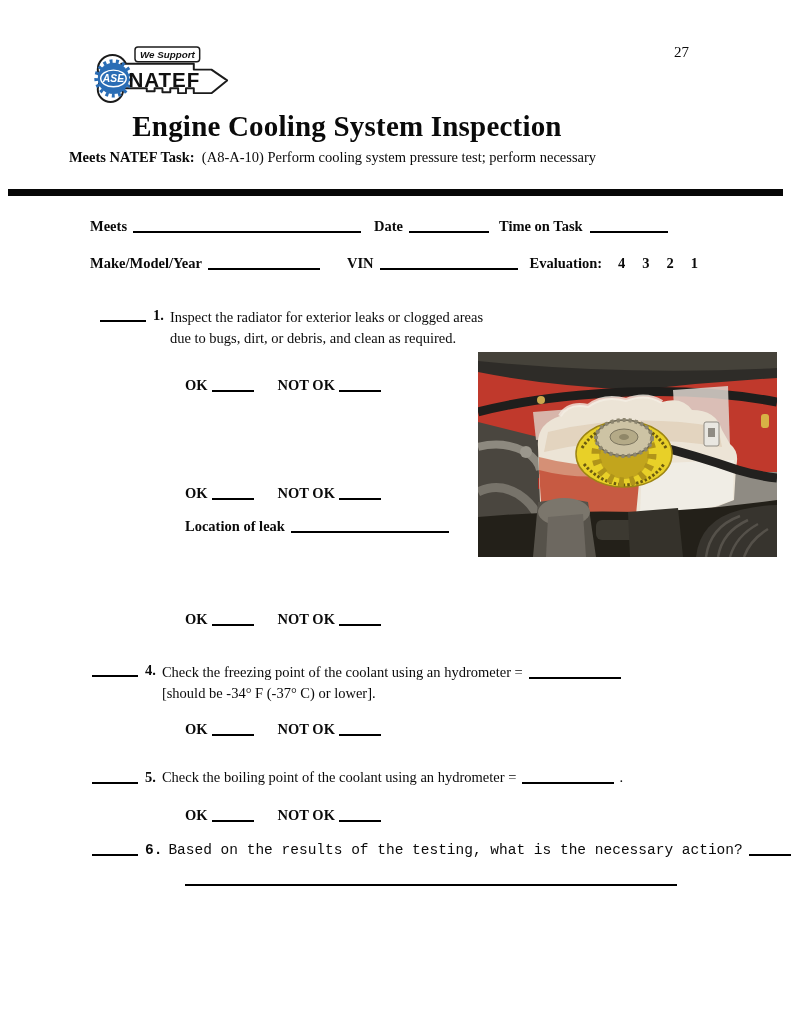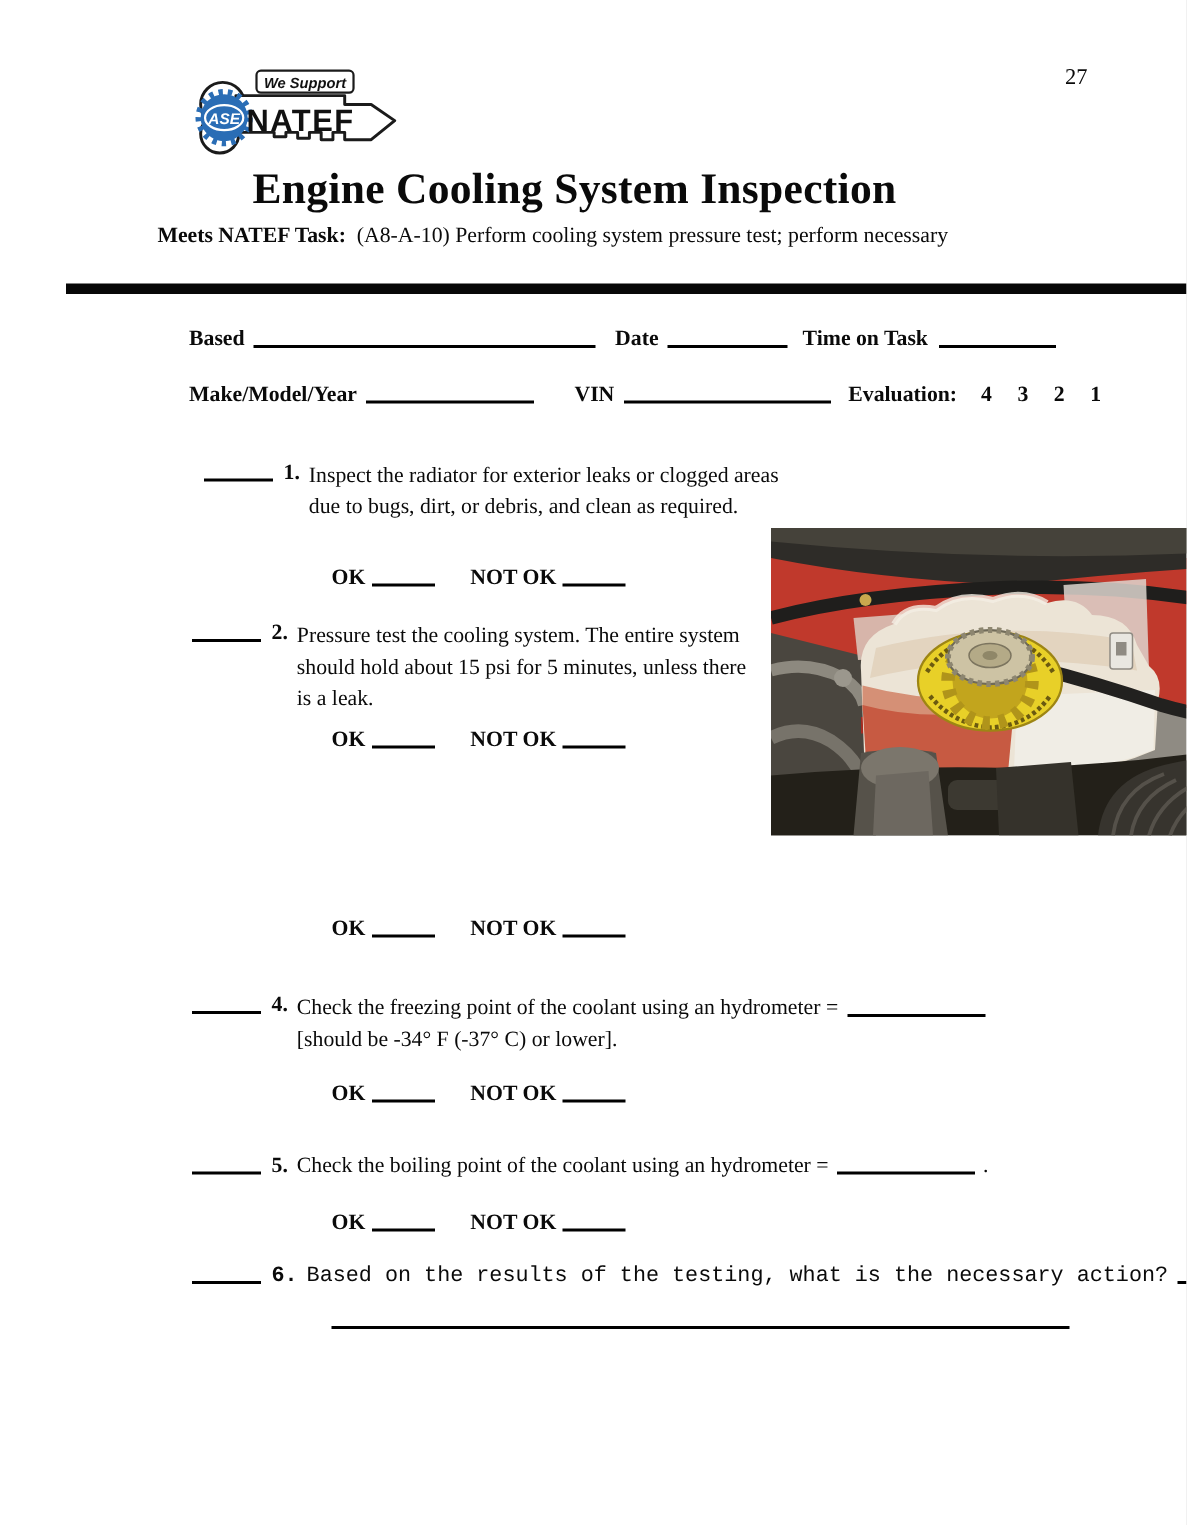"We Support" .abs { margin-left: 36px -> none }
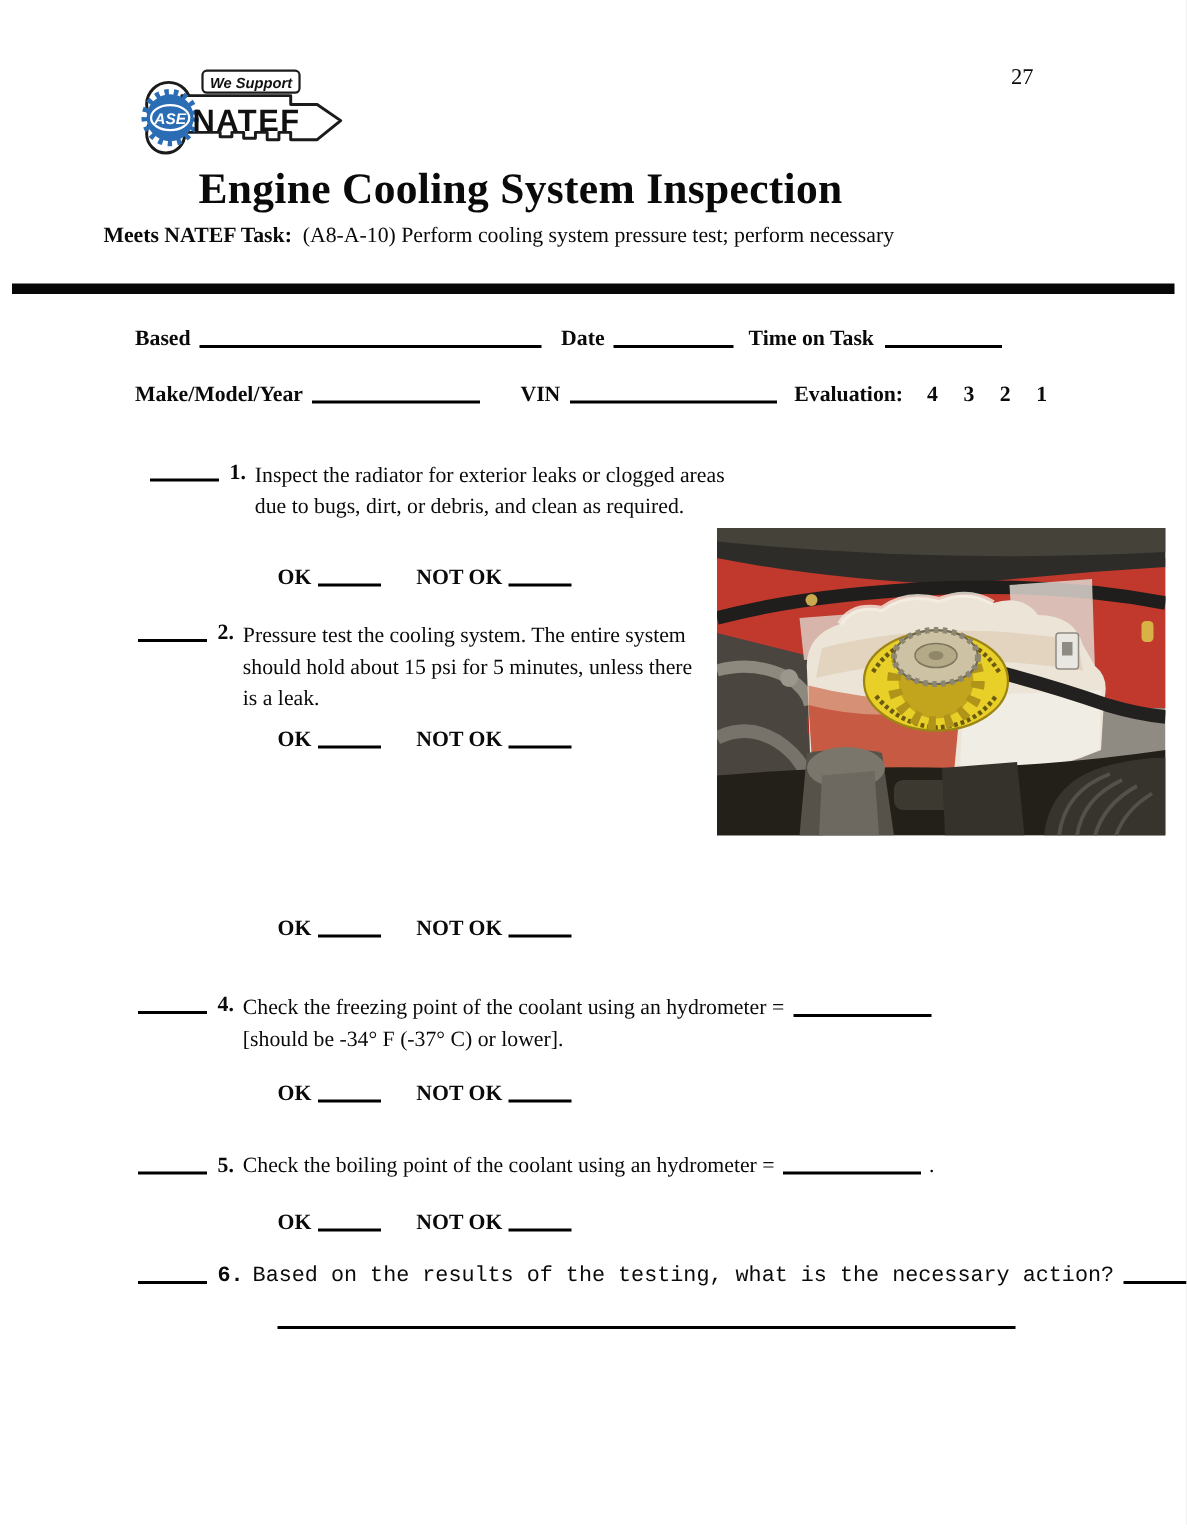"Based" span { text: Based -> Meets }
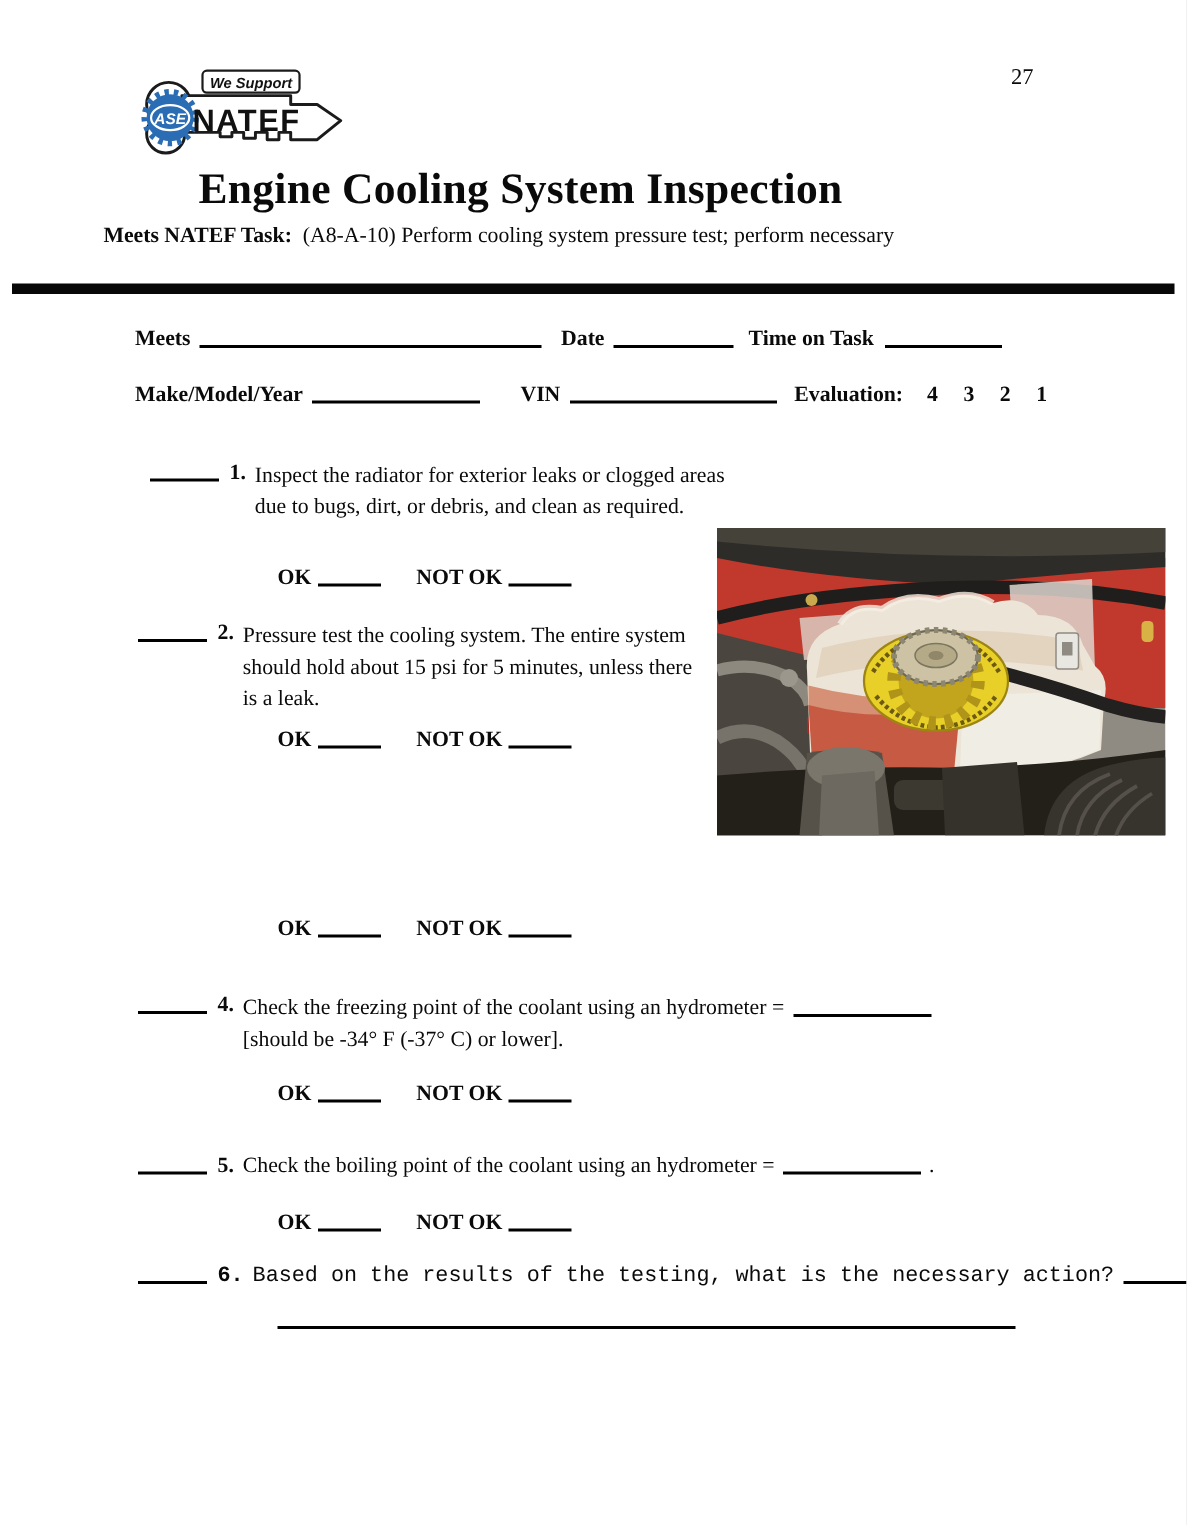"2. Pressure test the cooling" div.abs { html: <div> <span></span><span>2.</span><span>Pressure test the cooling system. The entire system should hold about 15 psi for 5 minutes, unless there is a leak.</span> </div> -> none }
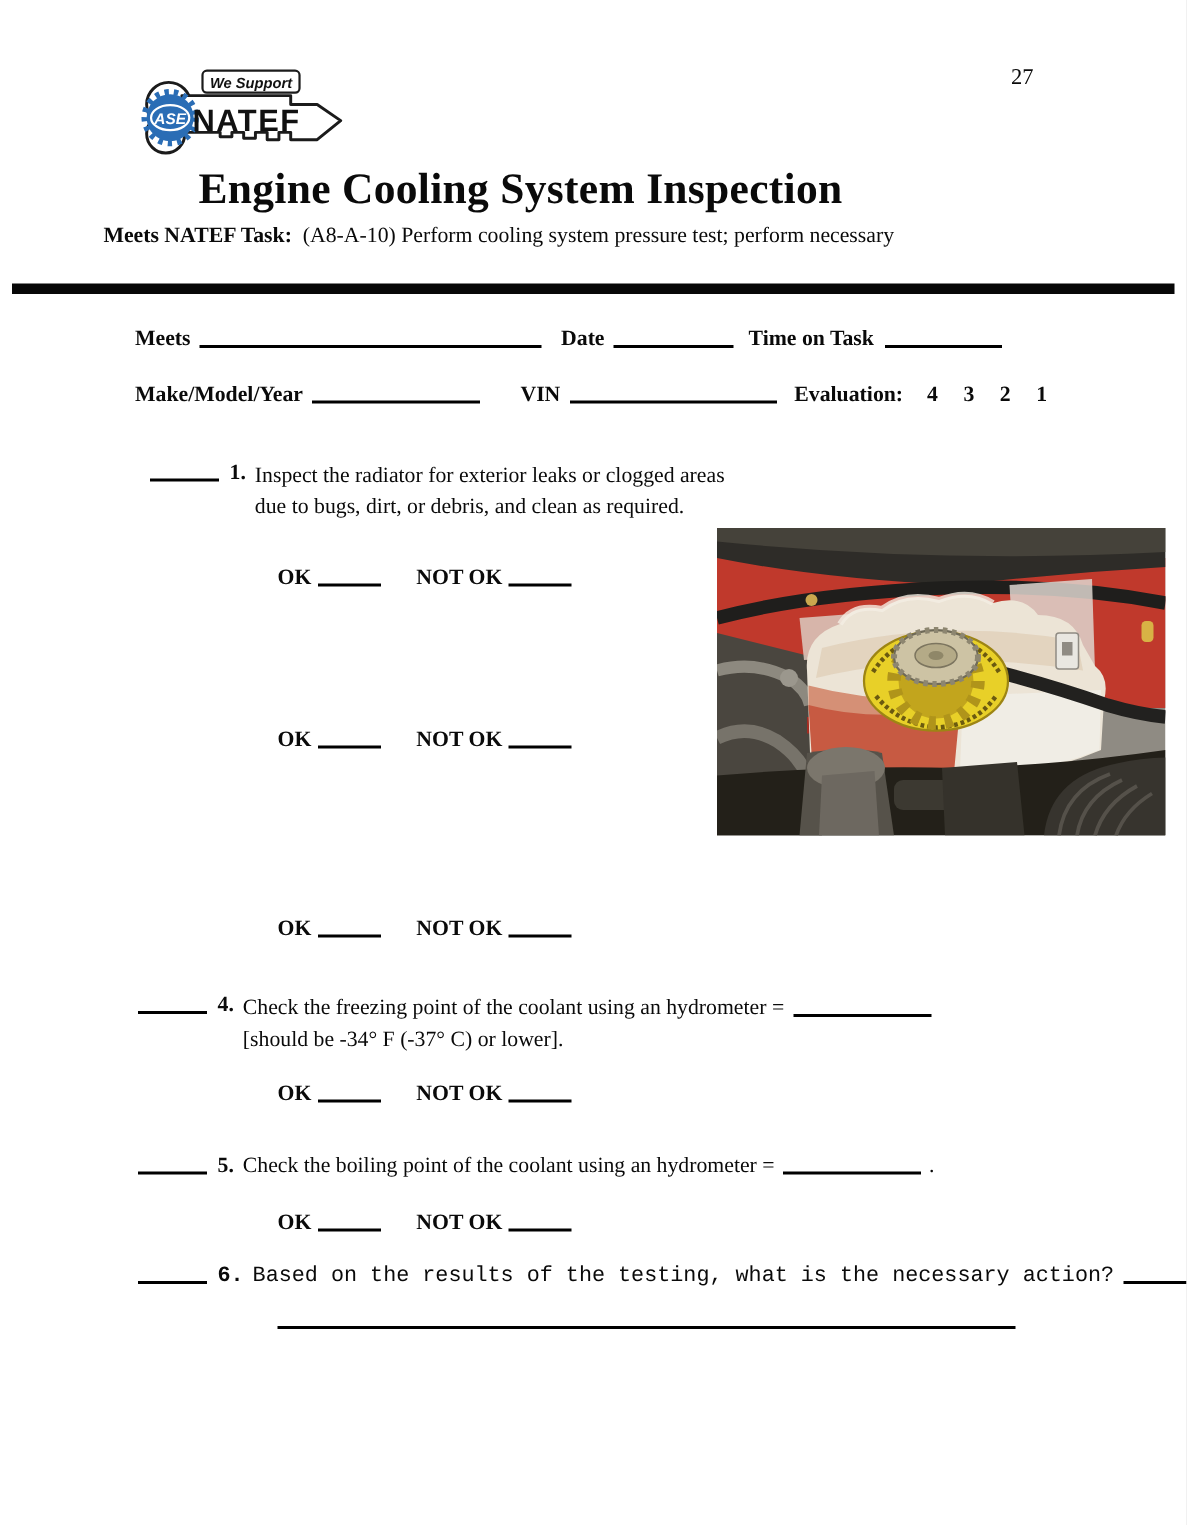"Location of leak" div.abs { html: none -> <div> <span>Location of leak</span><span></span> </div> }
